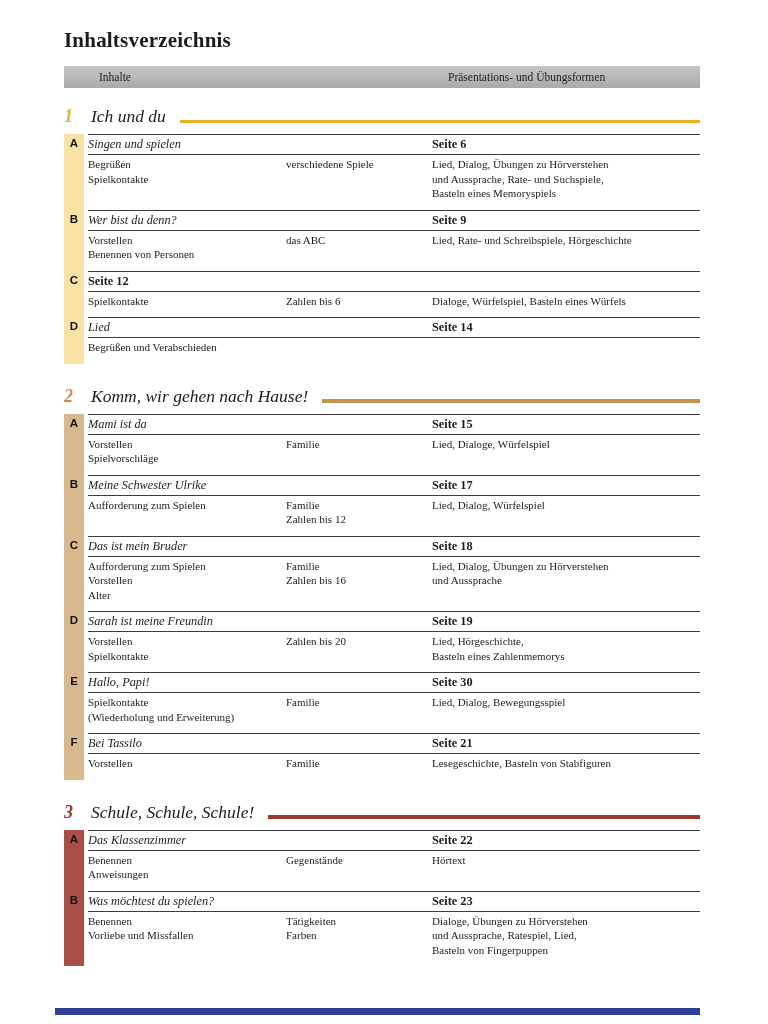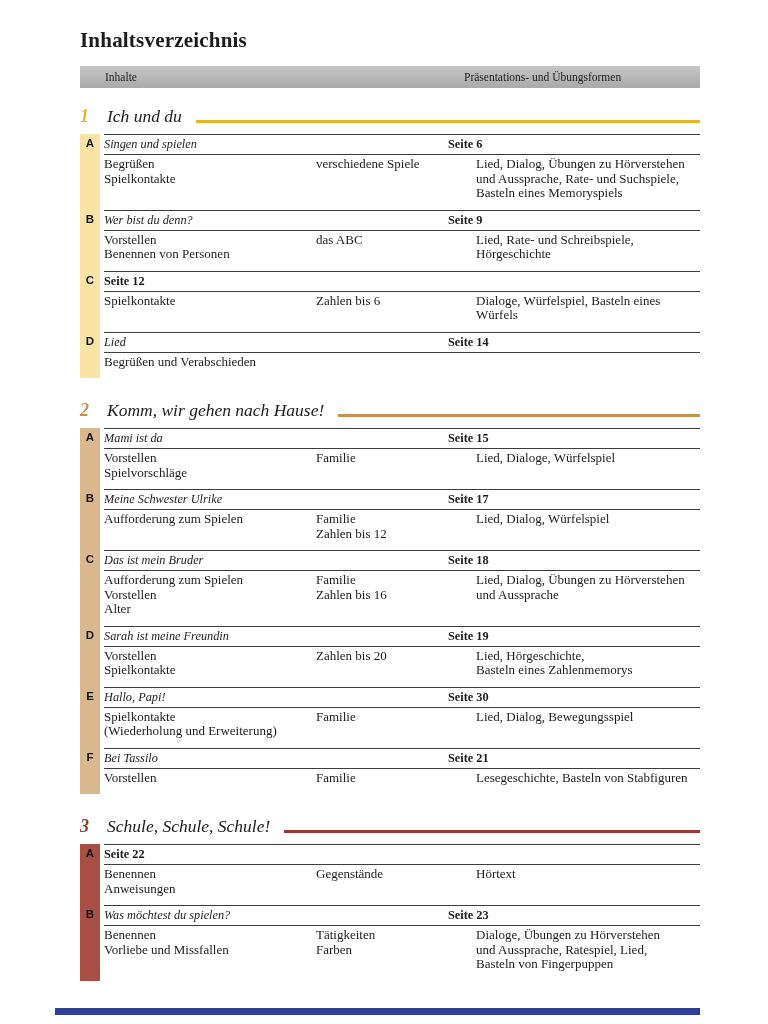"Inhaltsverzeichnis" .page { padding: 28px 68px 0 80px -> 28px 68px 0 64px }
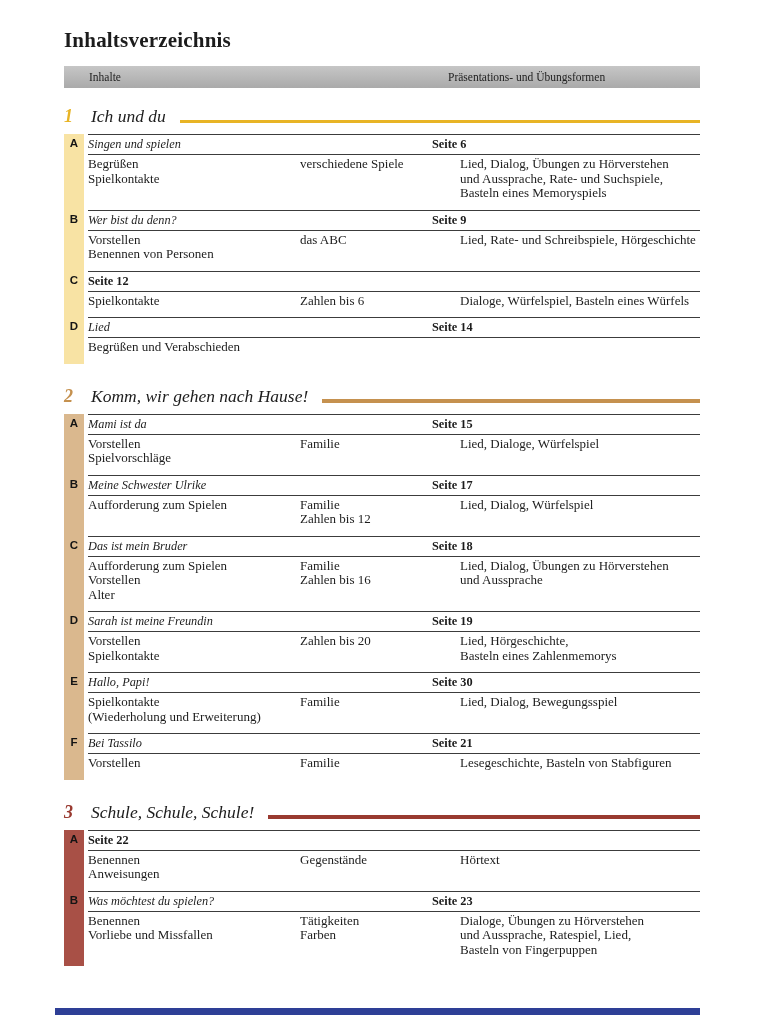"Inhalte" .col-left { margin-left: 25px -> 35px }
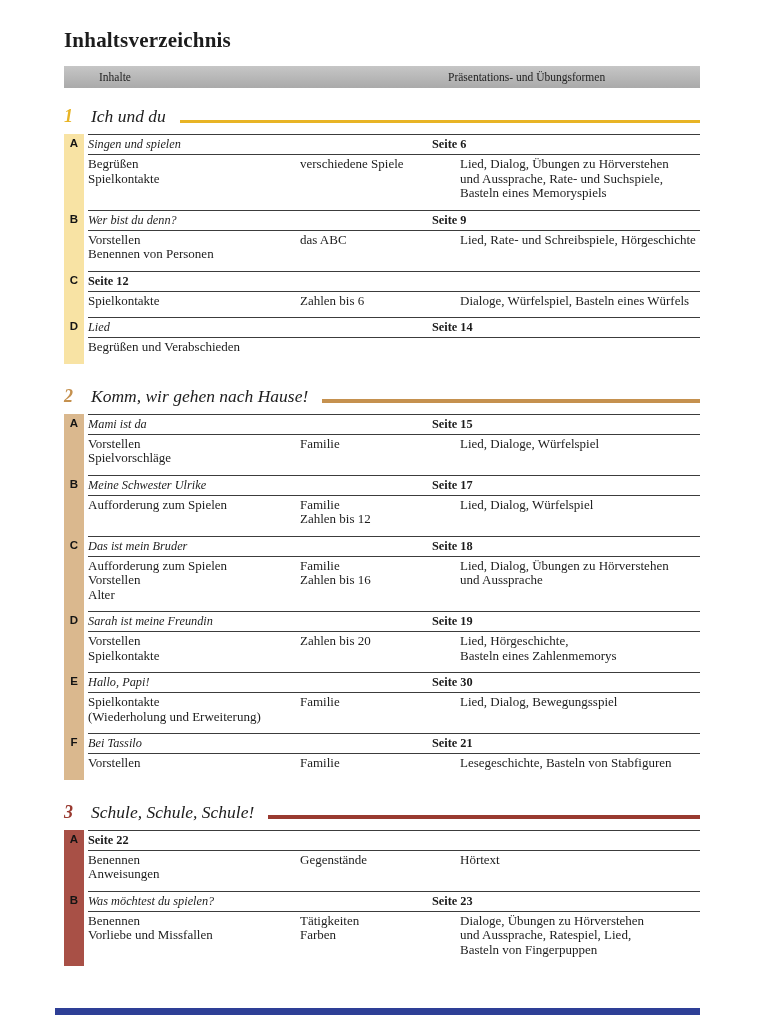"Begrüßen" .crow-inner { font-size: 13px -> 11px; gap: 14px -> none }
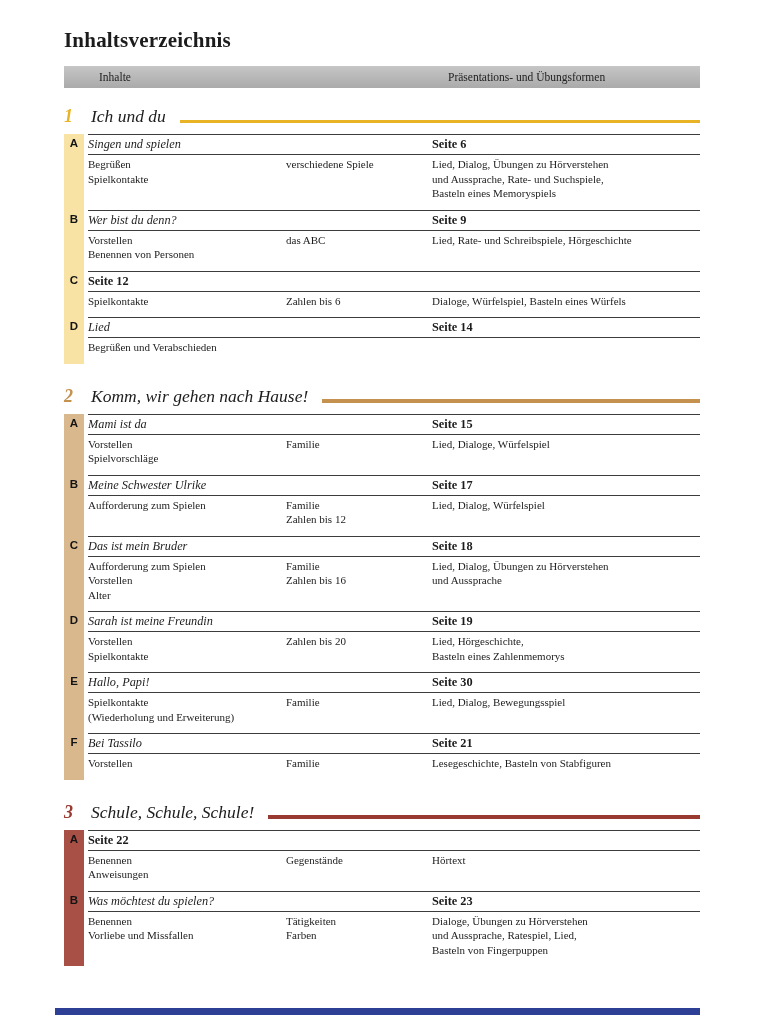"Das Klassenzimmer" span.entry-title { html: none -> <span>Das Klassenzimmer</span> }
